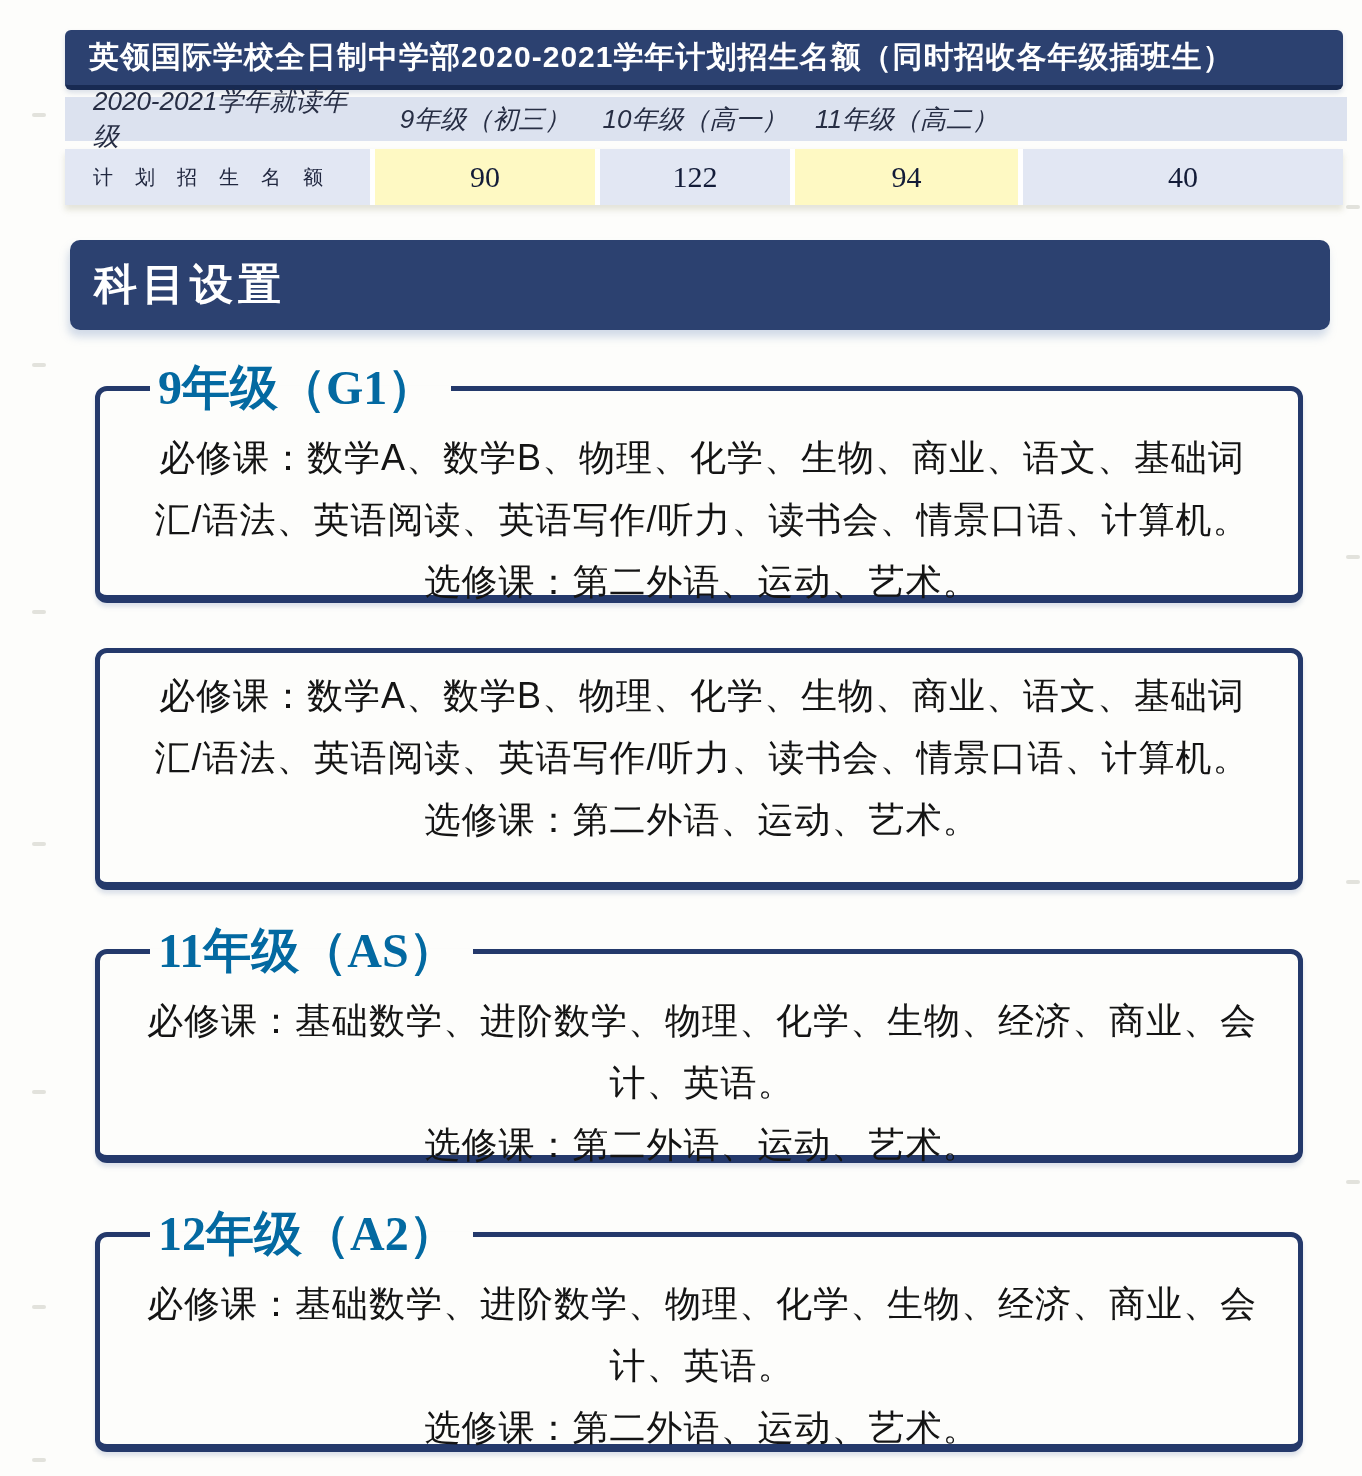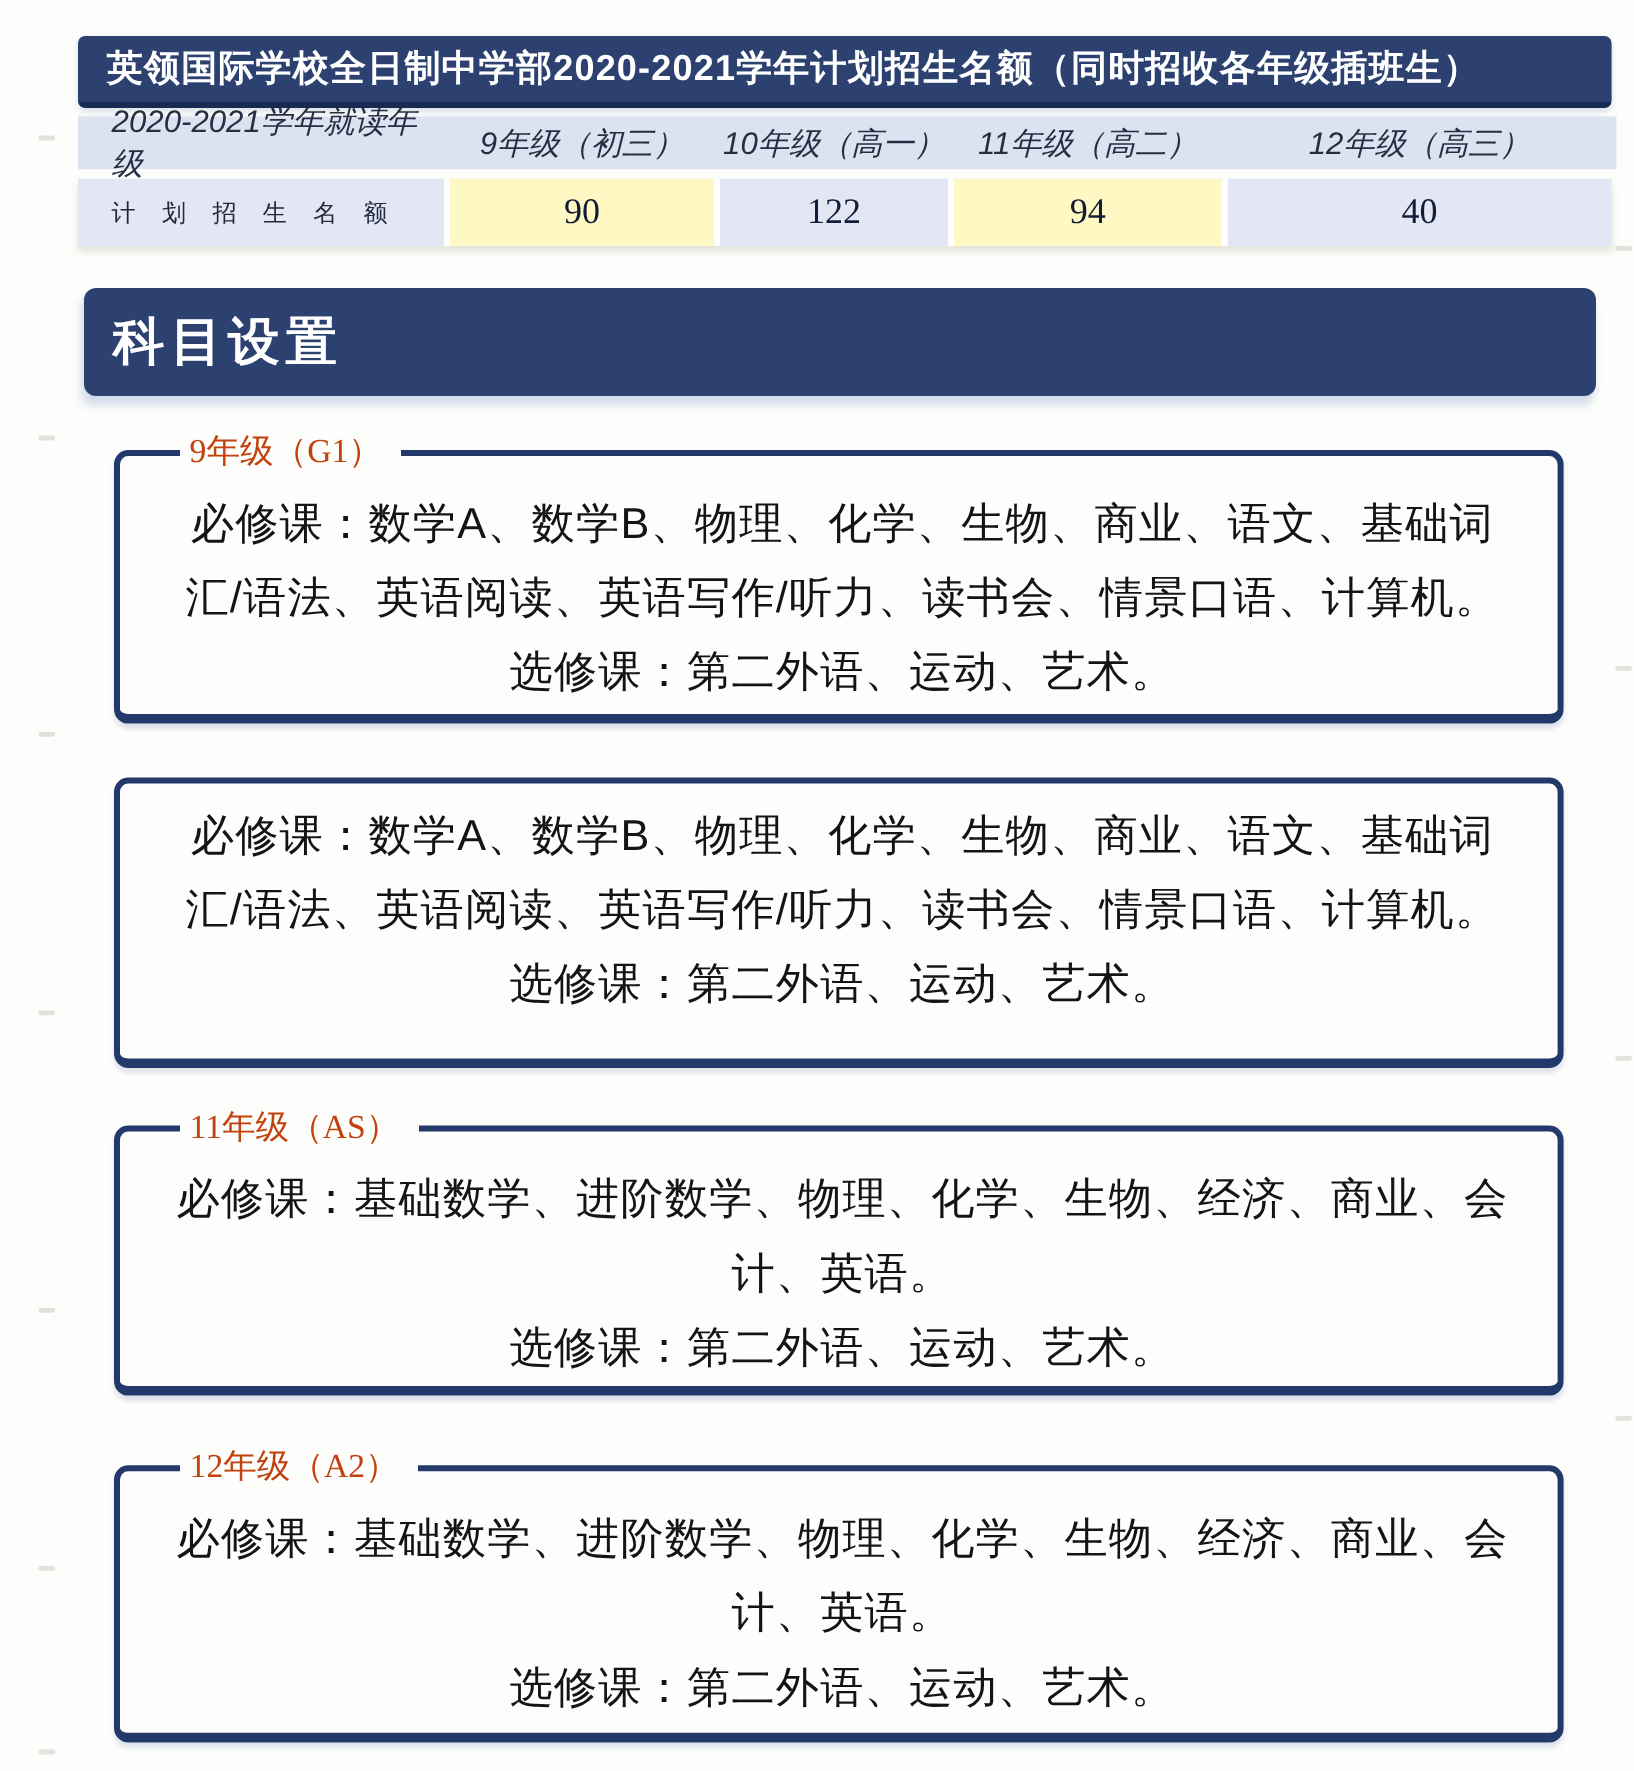"12年级（高三）" div.cell { html: <div>12年级（高三）</div> -> none }
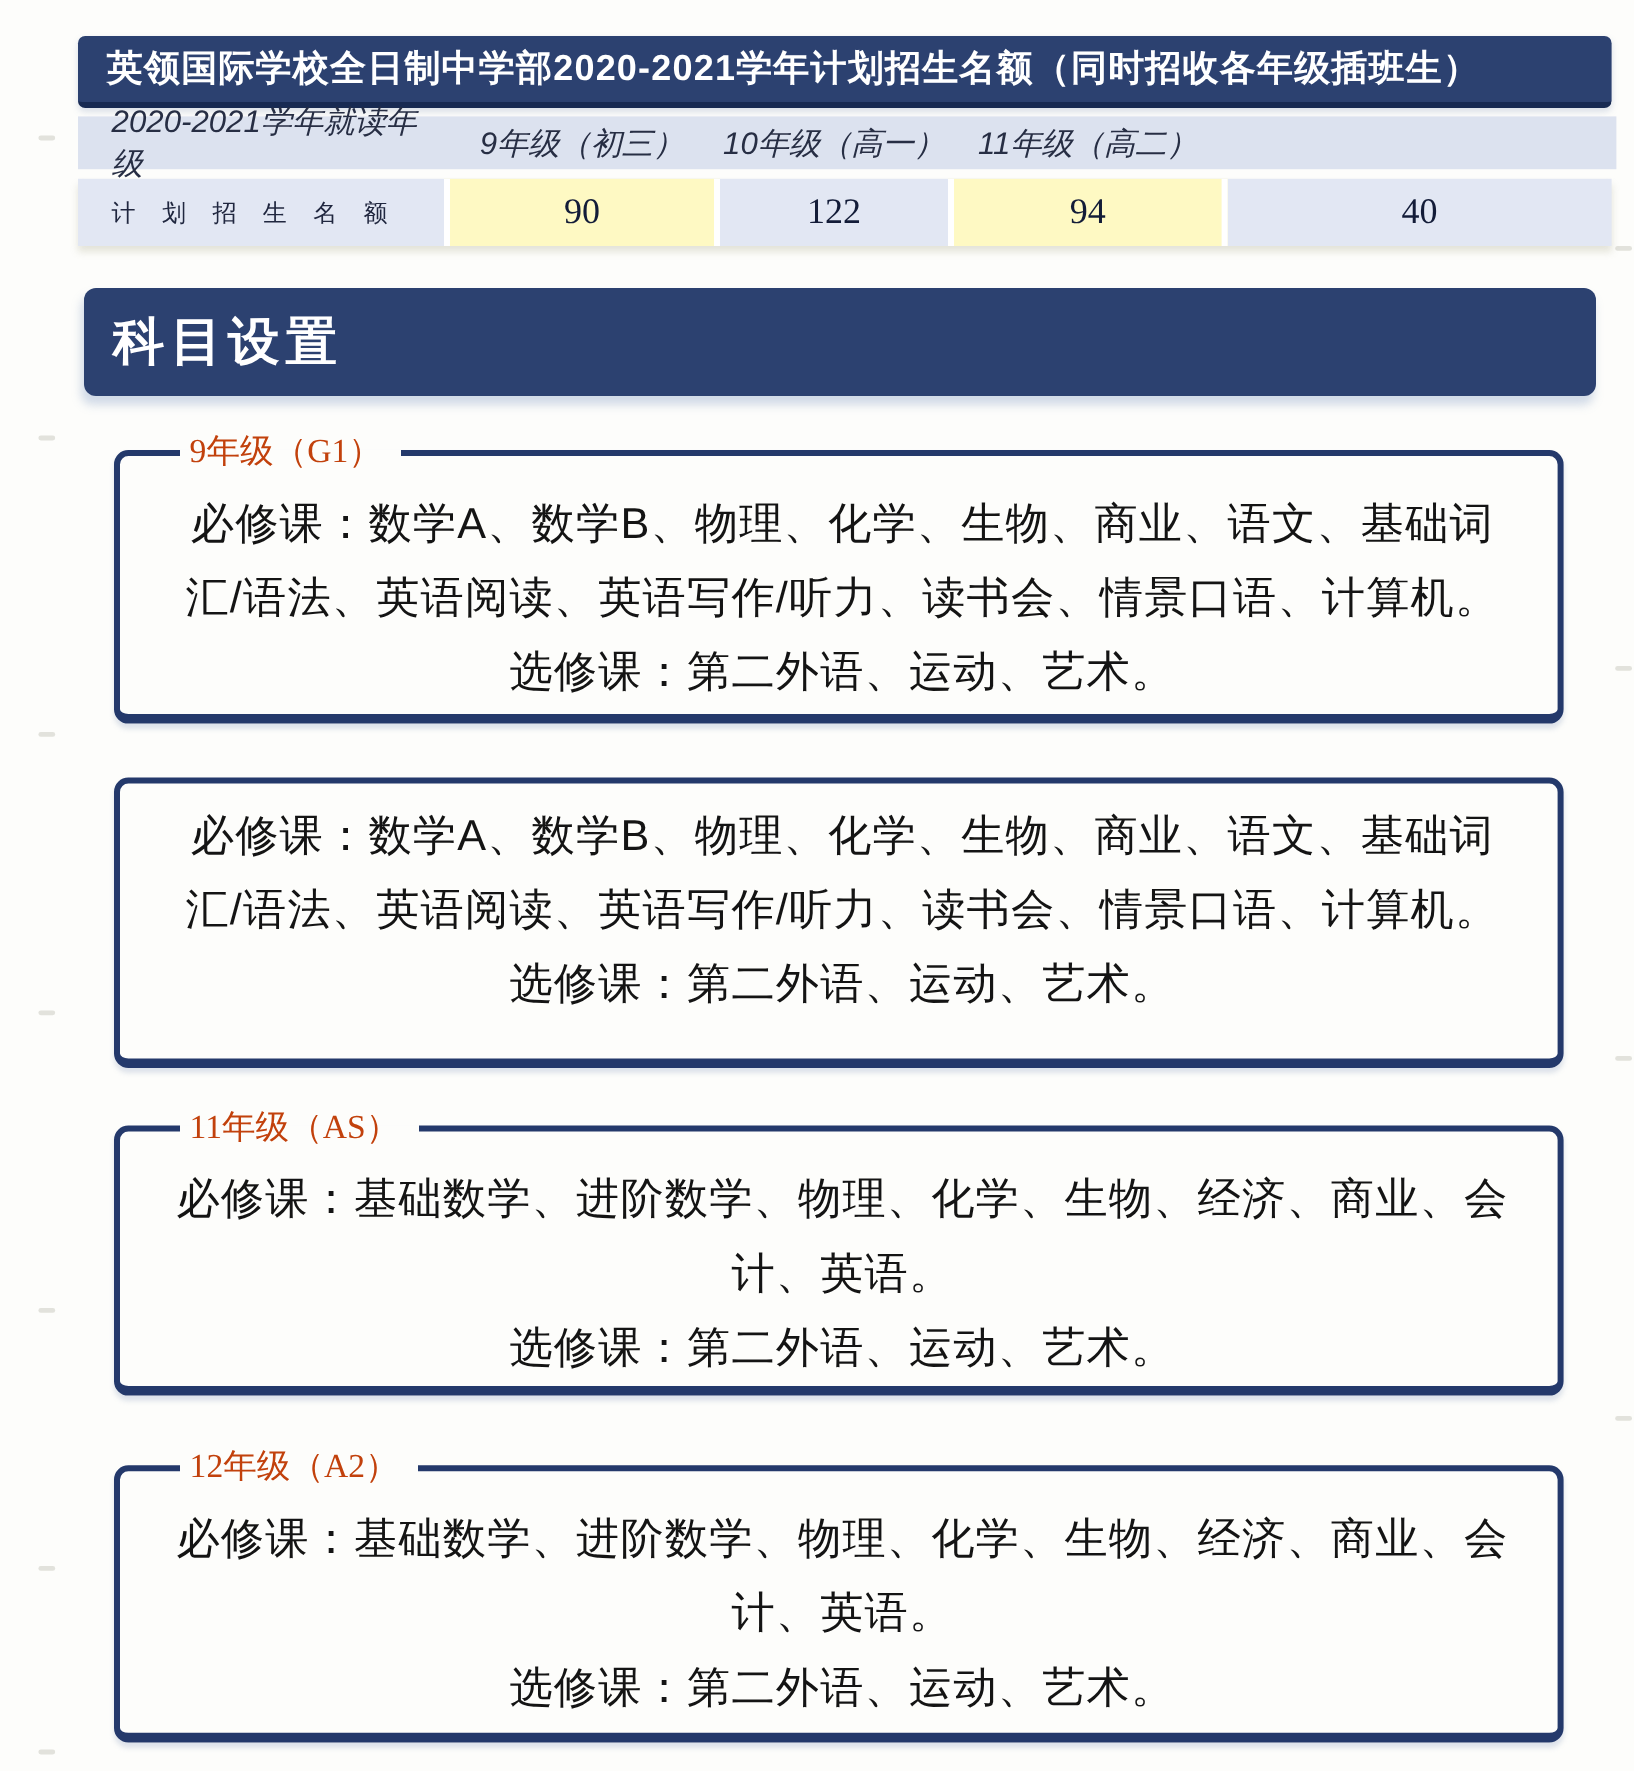"9年级（G1）" fieldset.grade-box legend { color: #c2410c -> #0369a1; font-size: 28px -> 48px; font-weight: normal -> bold }
